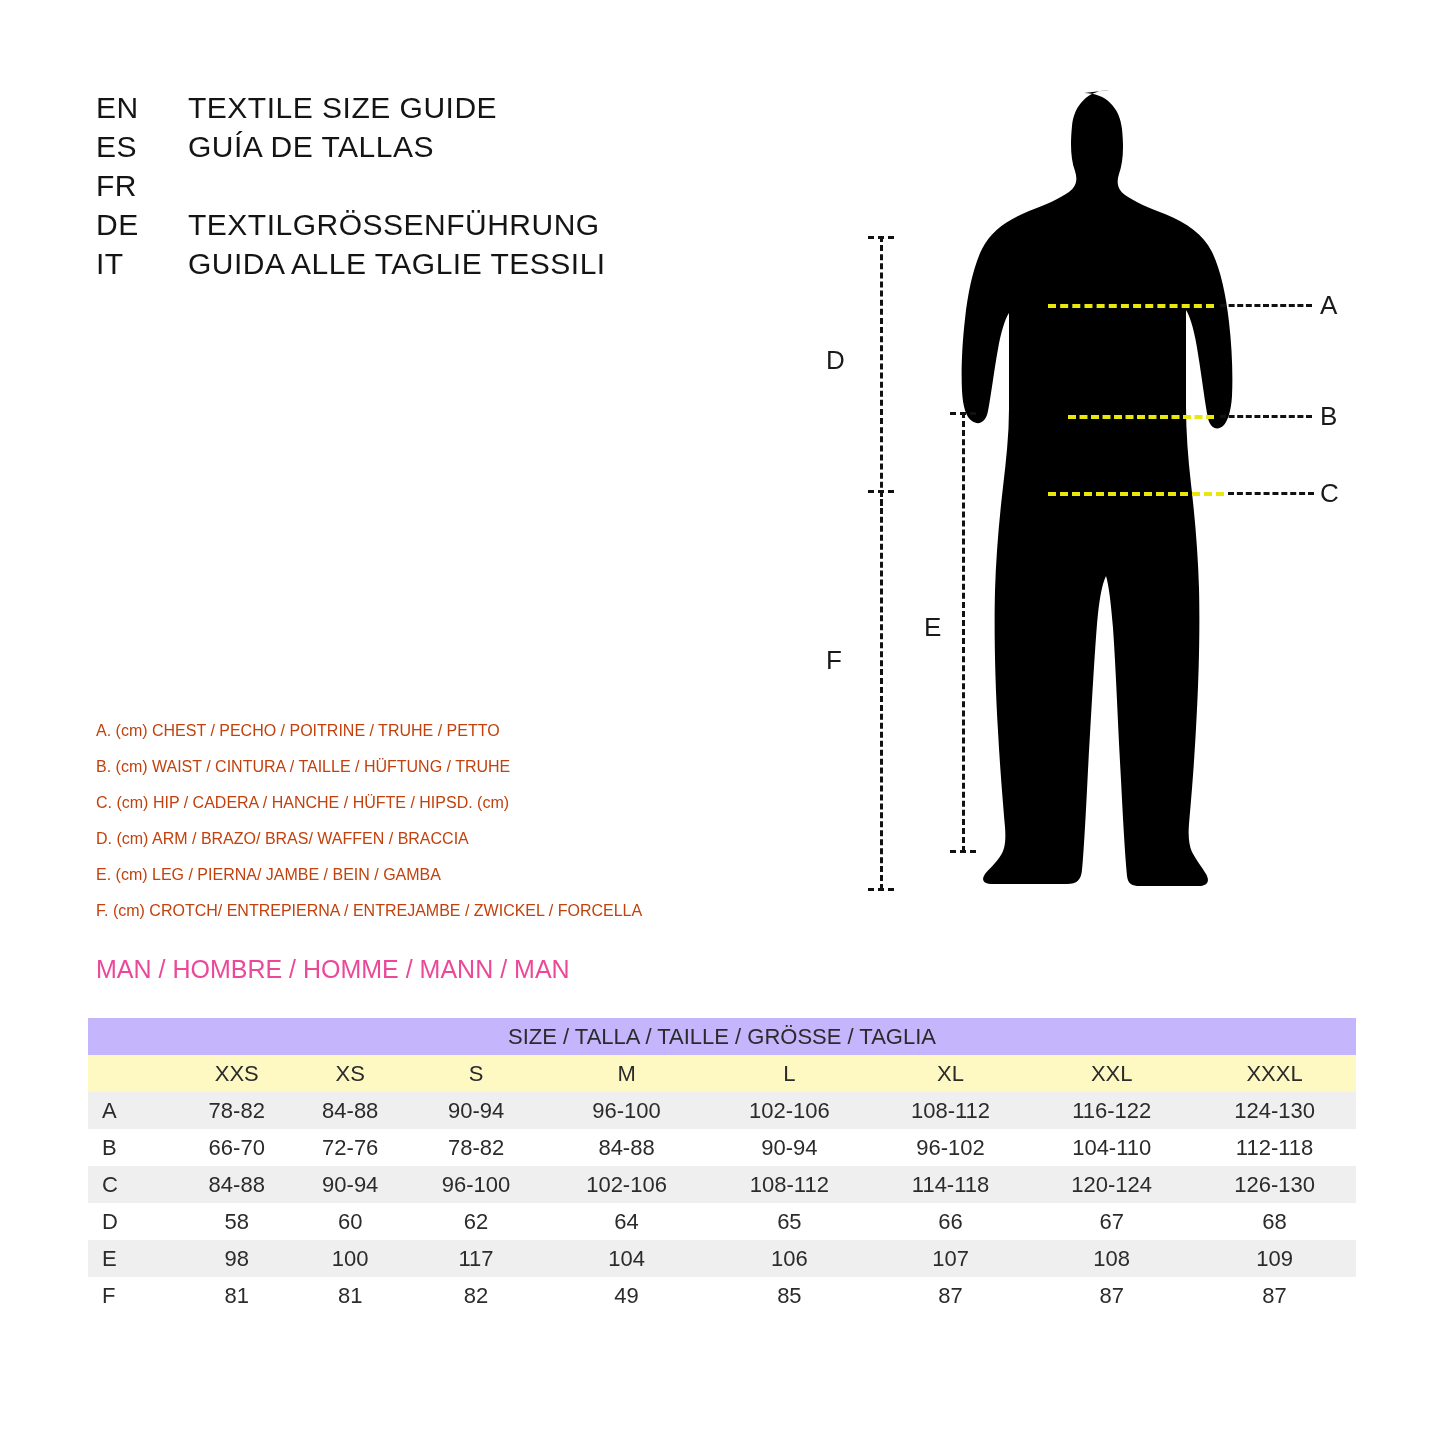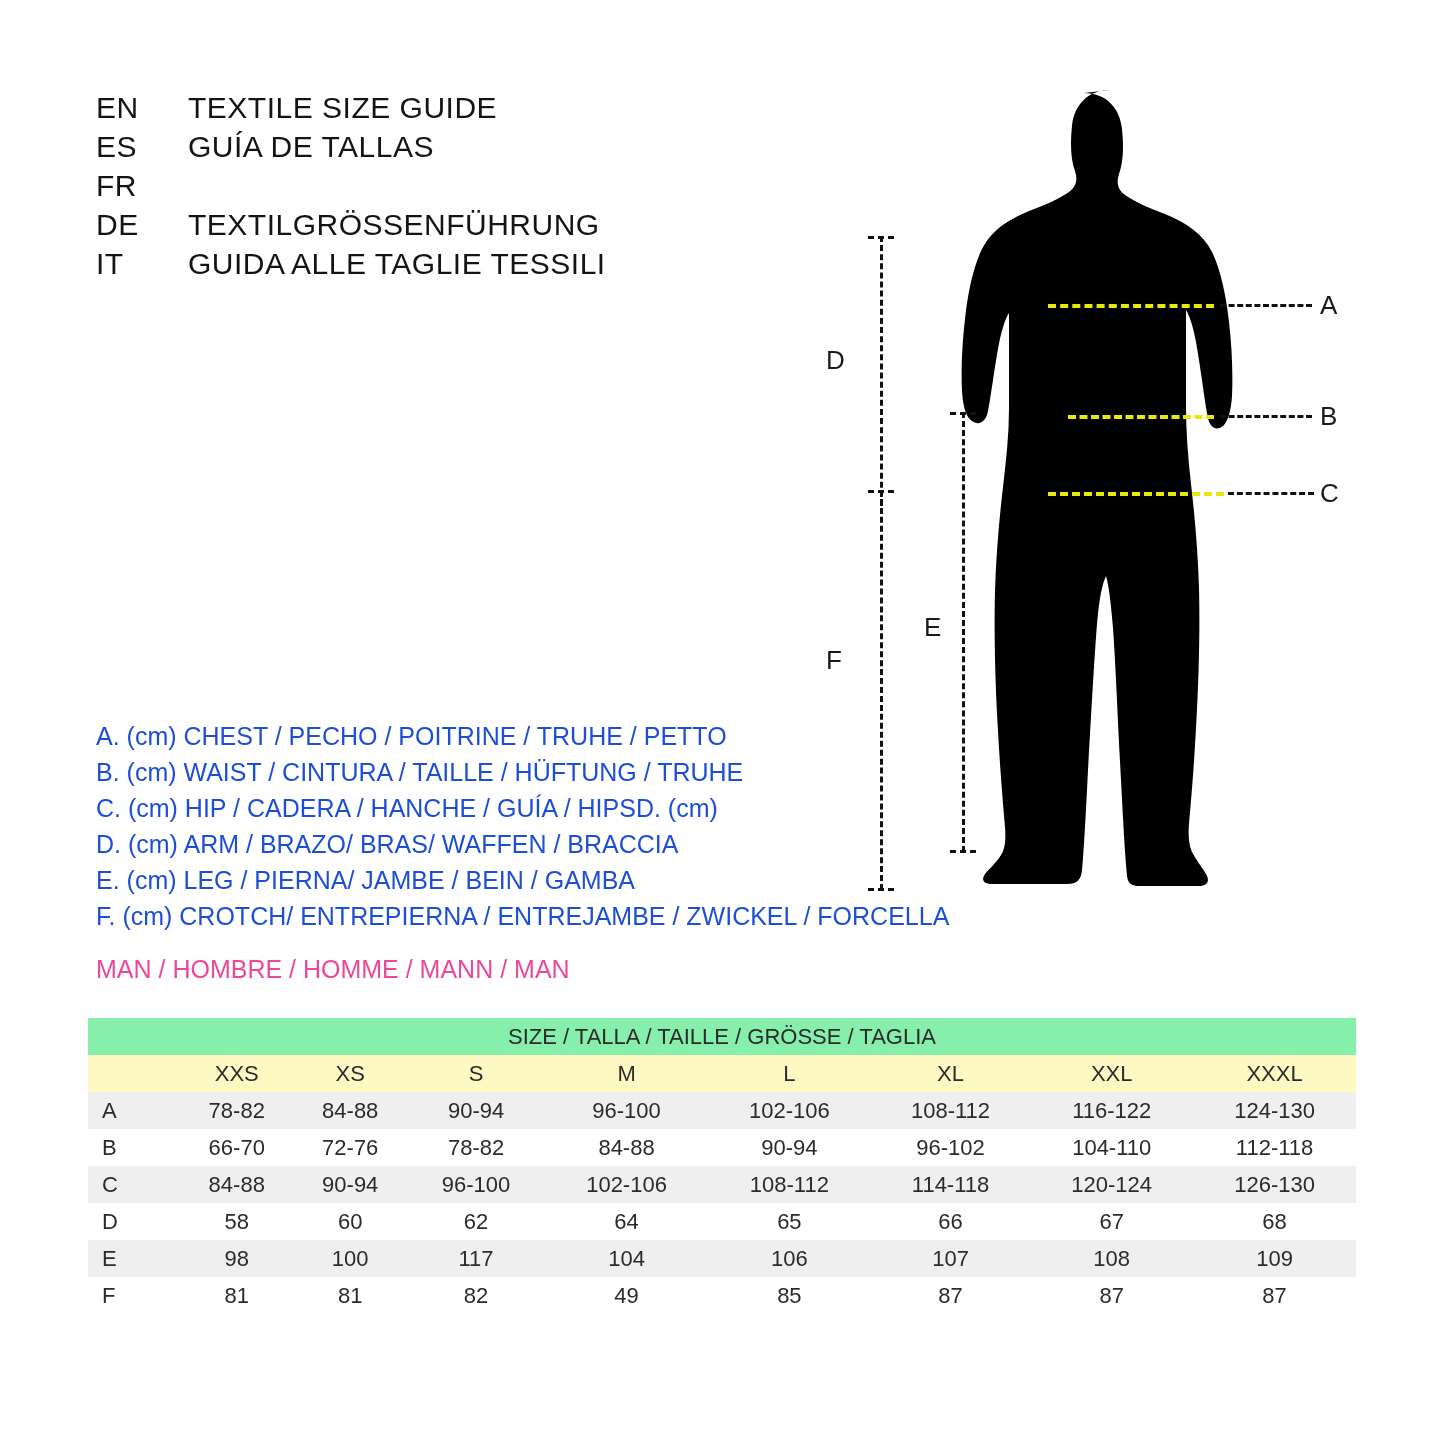"A. (cm) CHEST / PECHO" .legend-row { color: #1d4ed8 -> #c2410c; font-size: 25px -> 16px }
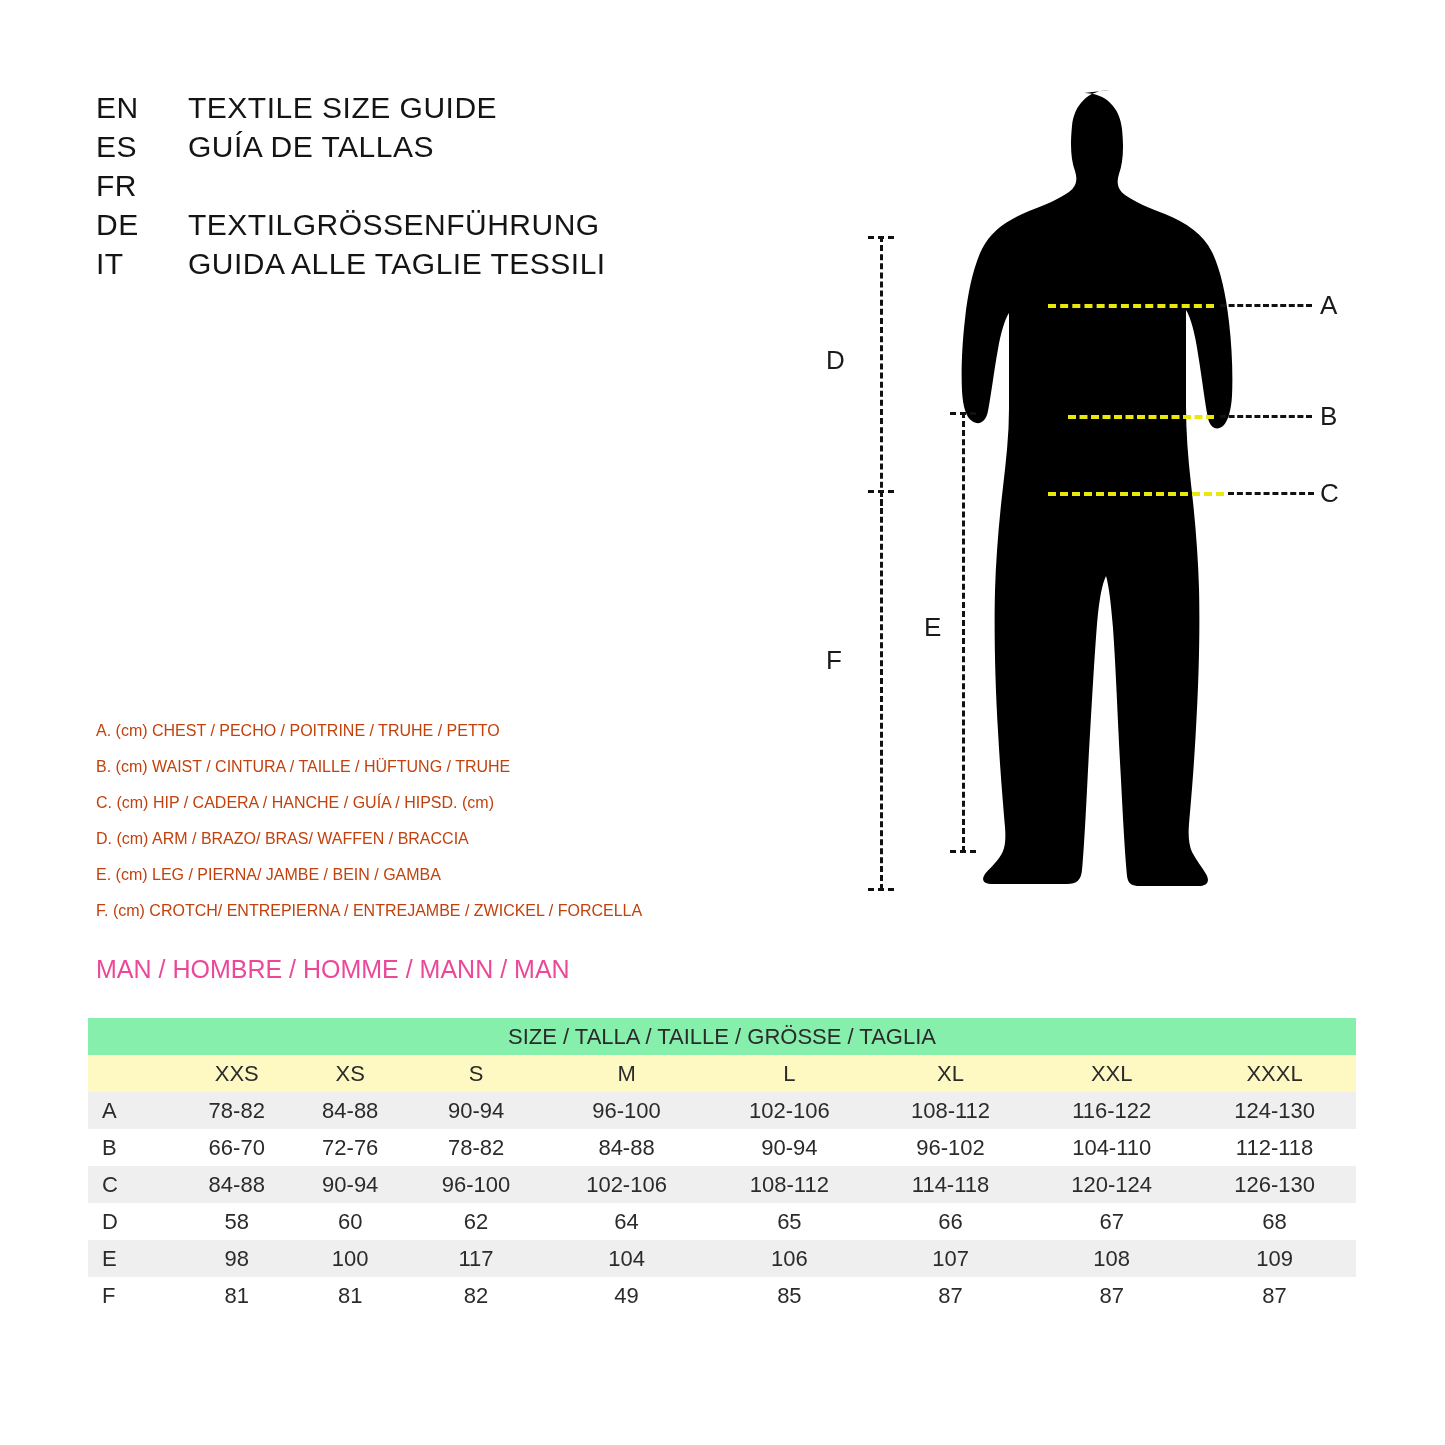"C. (cm) HIP / CADERA" div.legend-row { text: GUÍA -> HÜFTE }
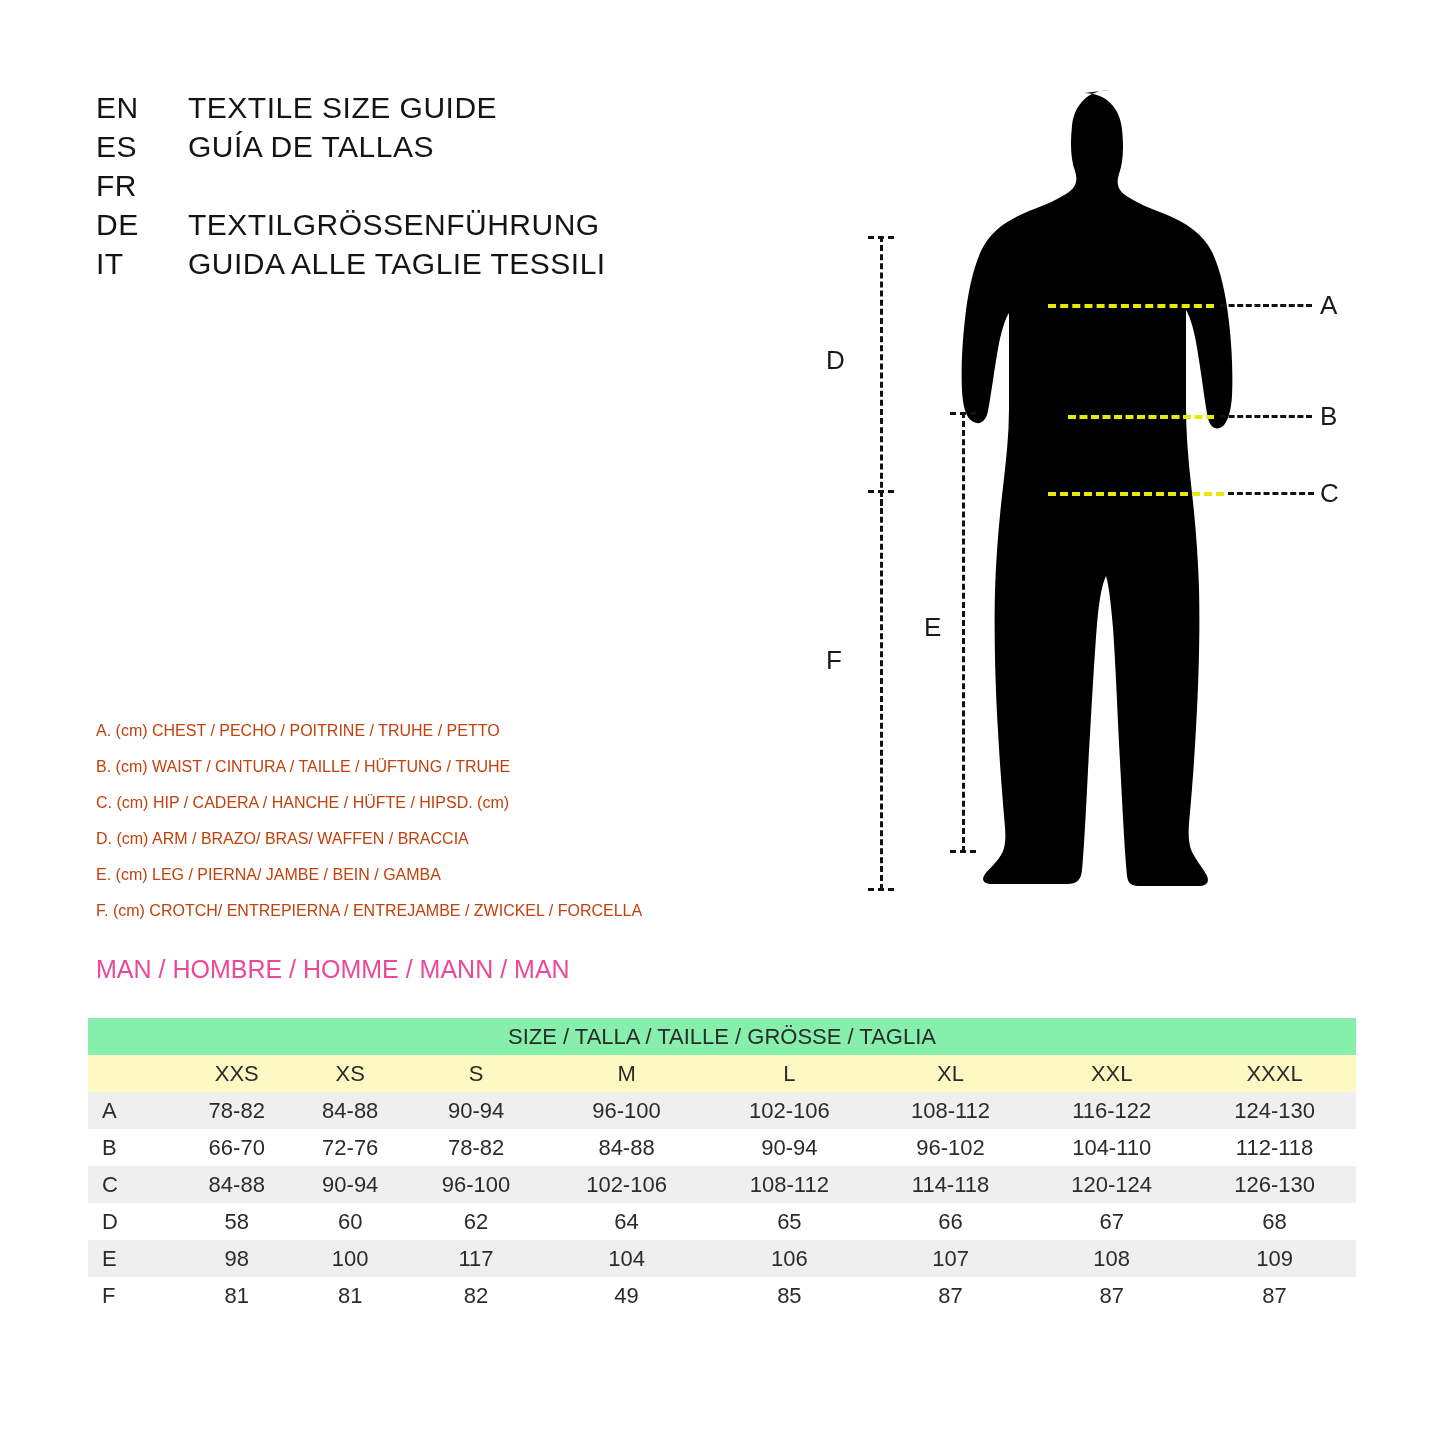"SIZE / TALLA / TAILLE" .hdr-band td { background: #86efac -> #c4b5fd }
